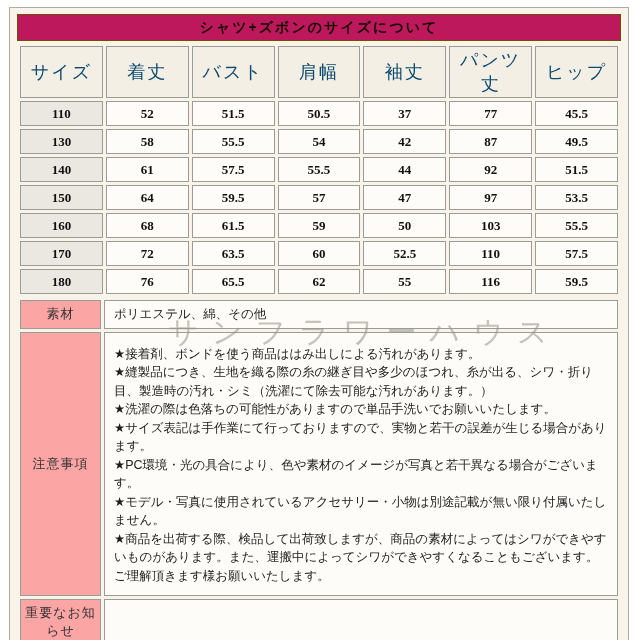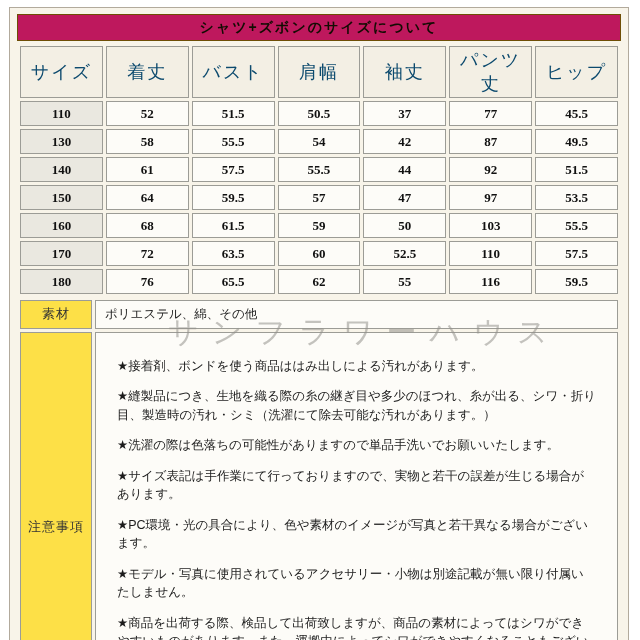"素材" .info-table .label-cell { background: #fde047 -> #fca5a5; width: 72px -> 81px }
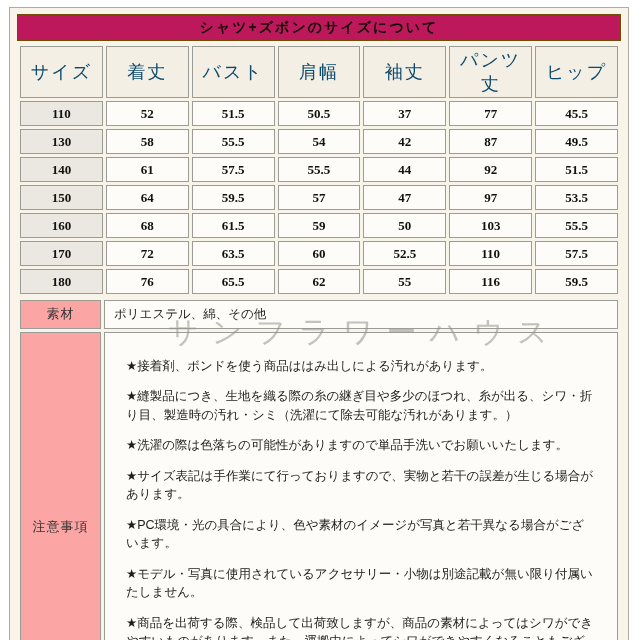"★接着剤、ボンドを使う商品ははみ出しによる汚れがあります。" .notes-cell p { margin: 12px -> 0 }
